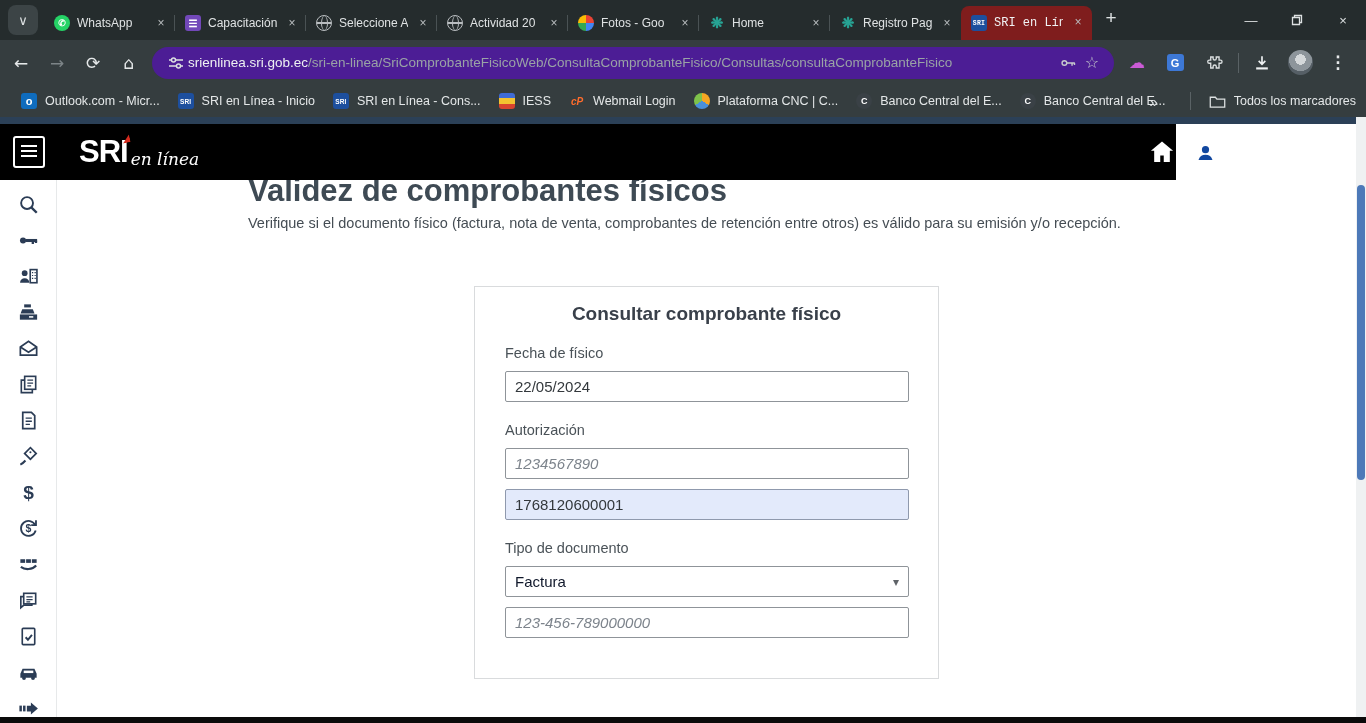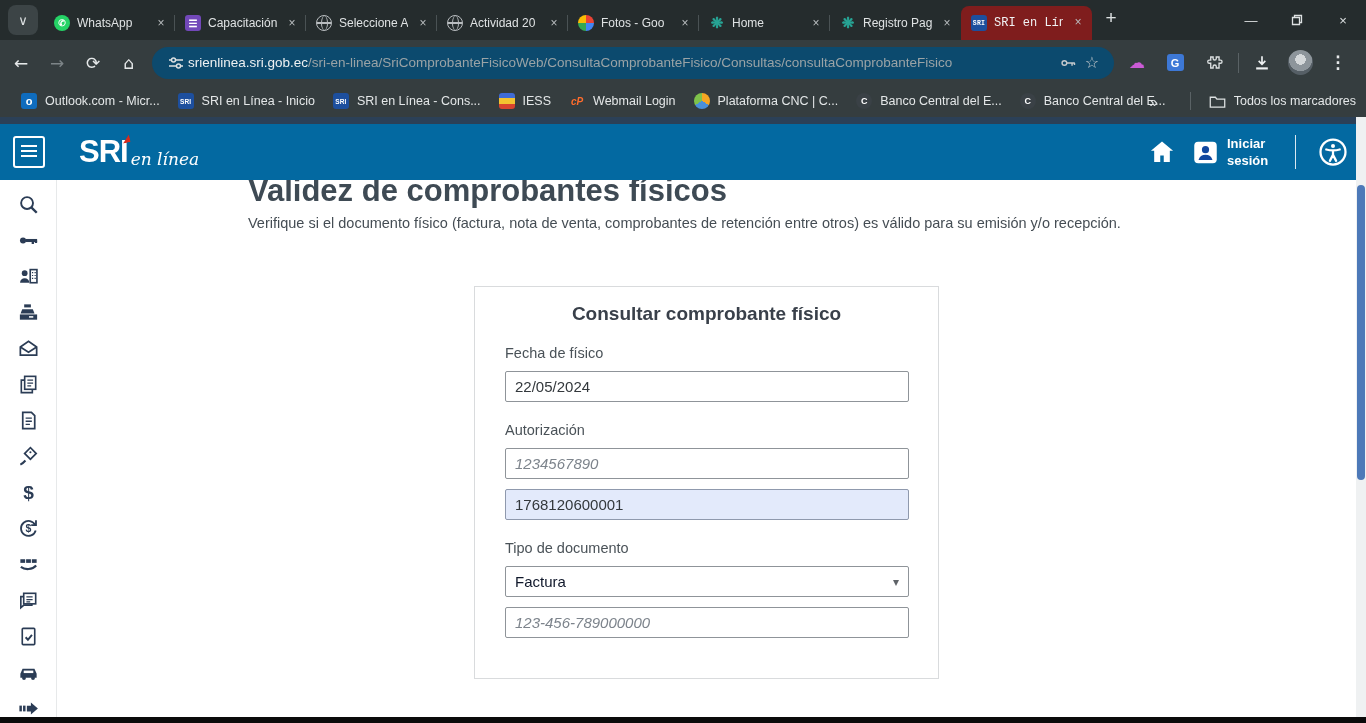"srienlinea.sri.gob.ec" .urlpill { background: #0c4a6e -> #4c1d95 }
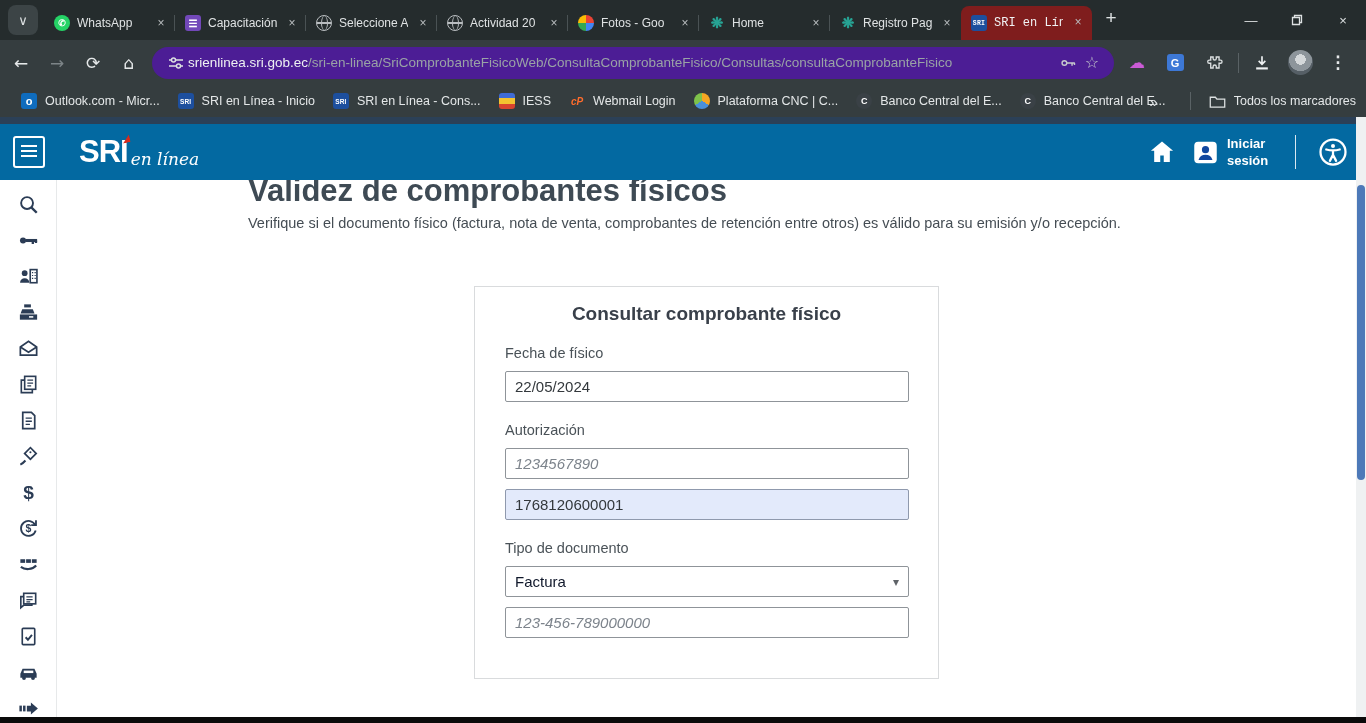"SRI" .site-header { background: #0369a1 -> #000000; width: 1356px -> 1176px }
